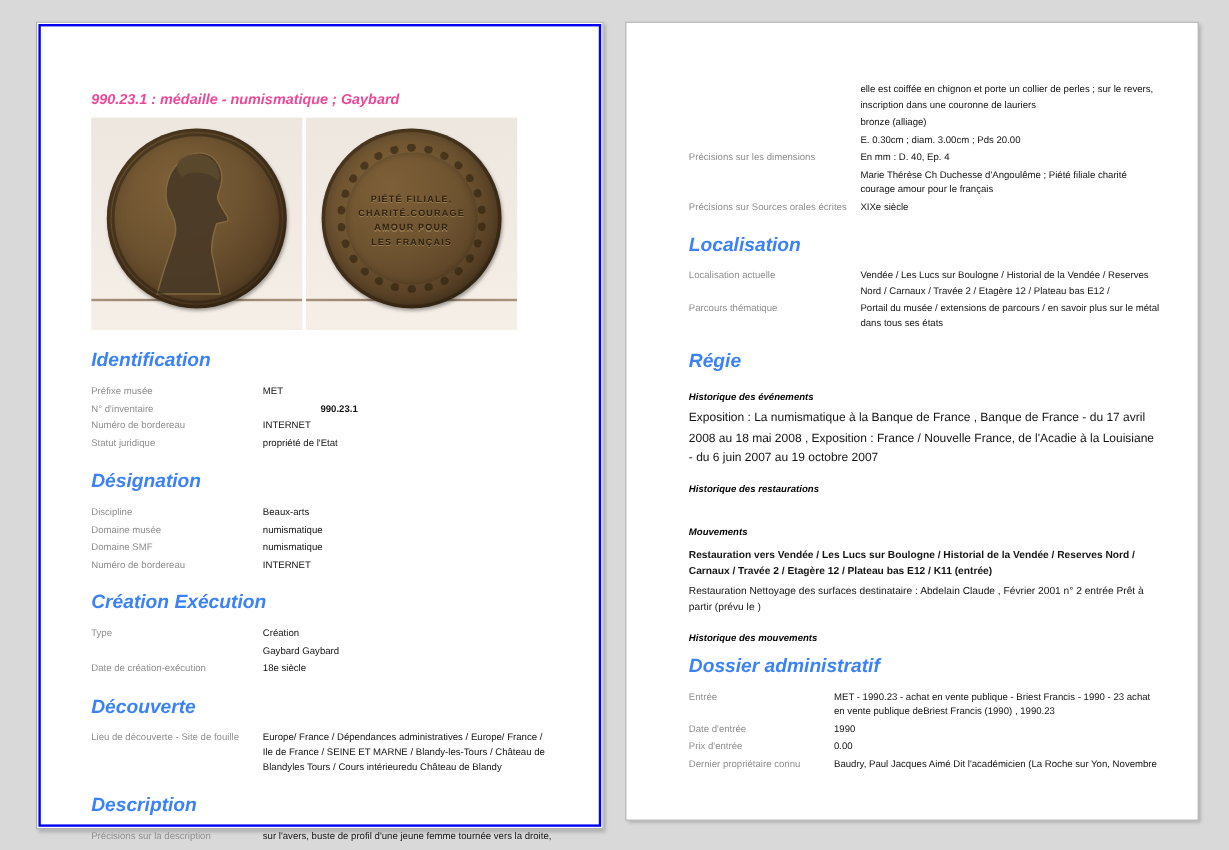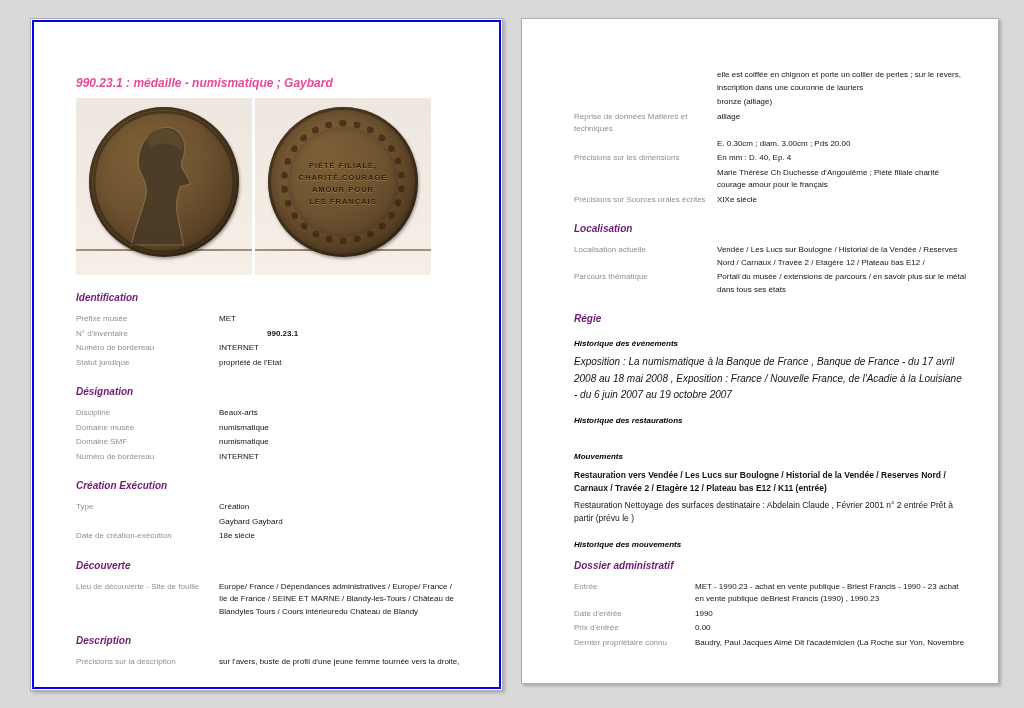"Reprise de données Matières et" div.row { html: <div> <span>Reprise de données Matières et techniques</span> <span>alliage</span> </div> -> none }
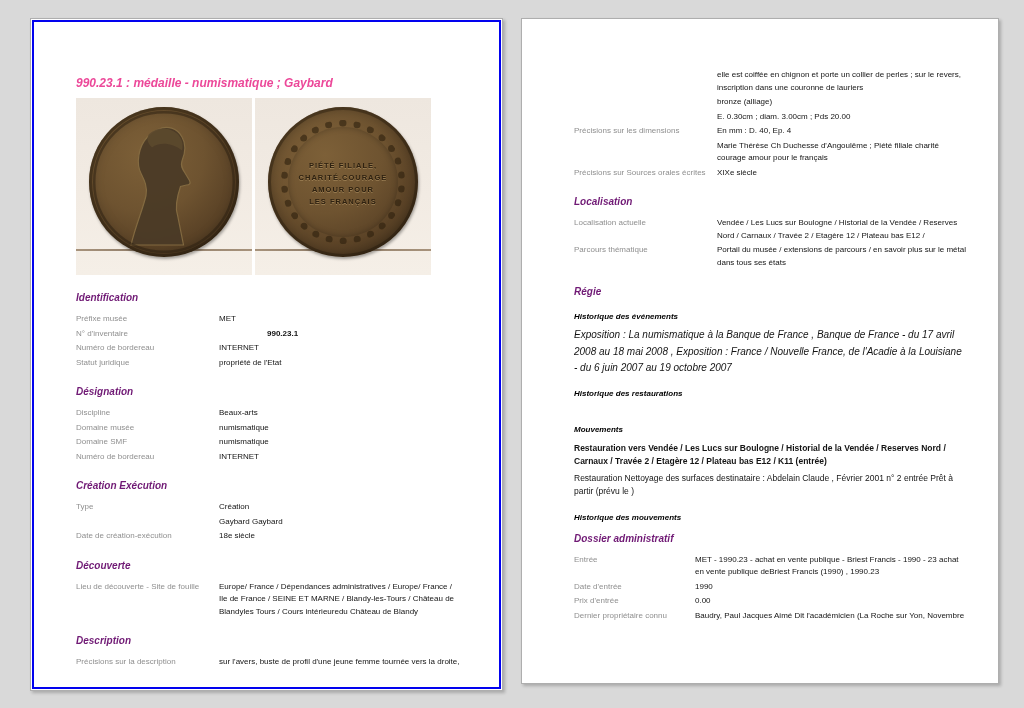"Localisation" h2.sec { color: #701a75 -> #3b82f6; font-size: 10px -> 16px }
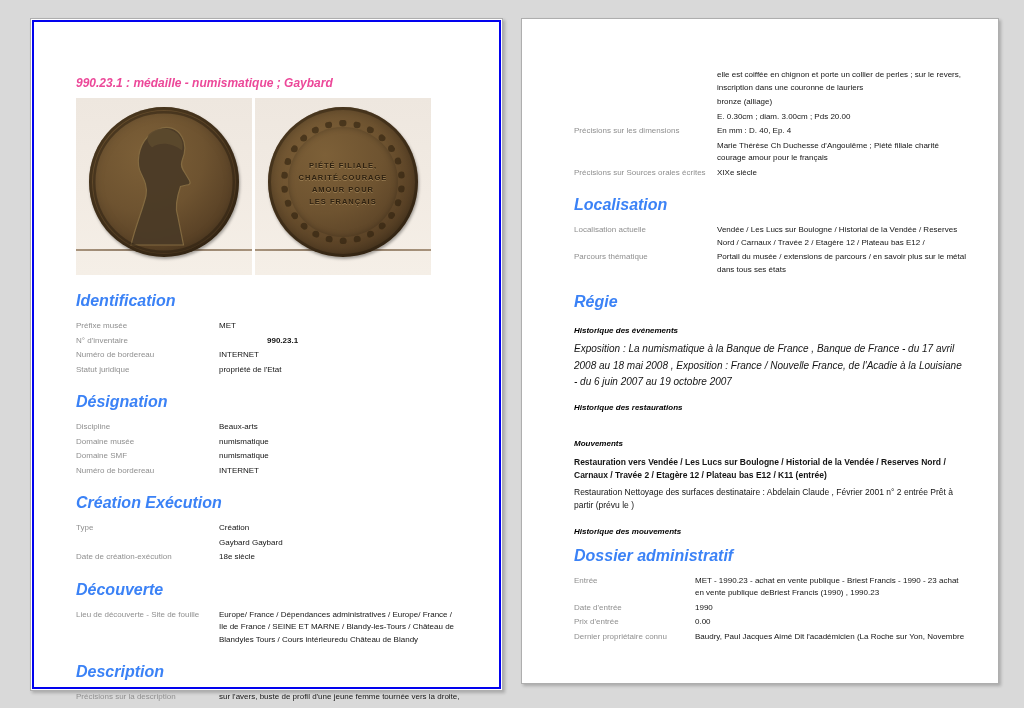"Exposition : La numismatique à" .para { font-style: italic -> none }
